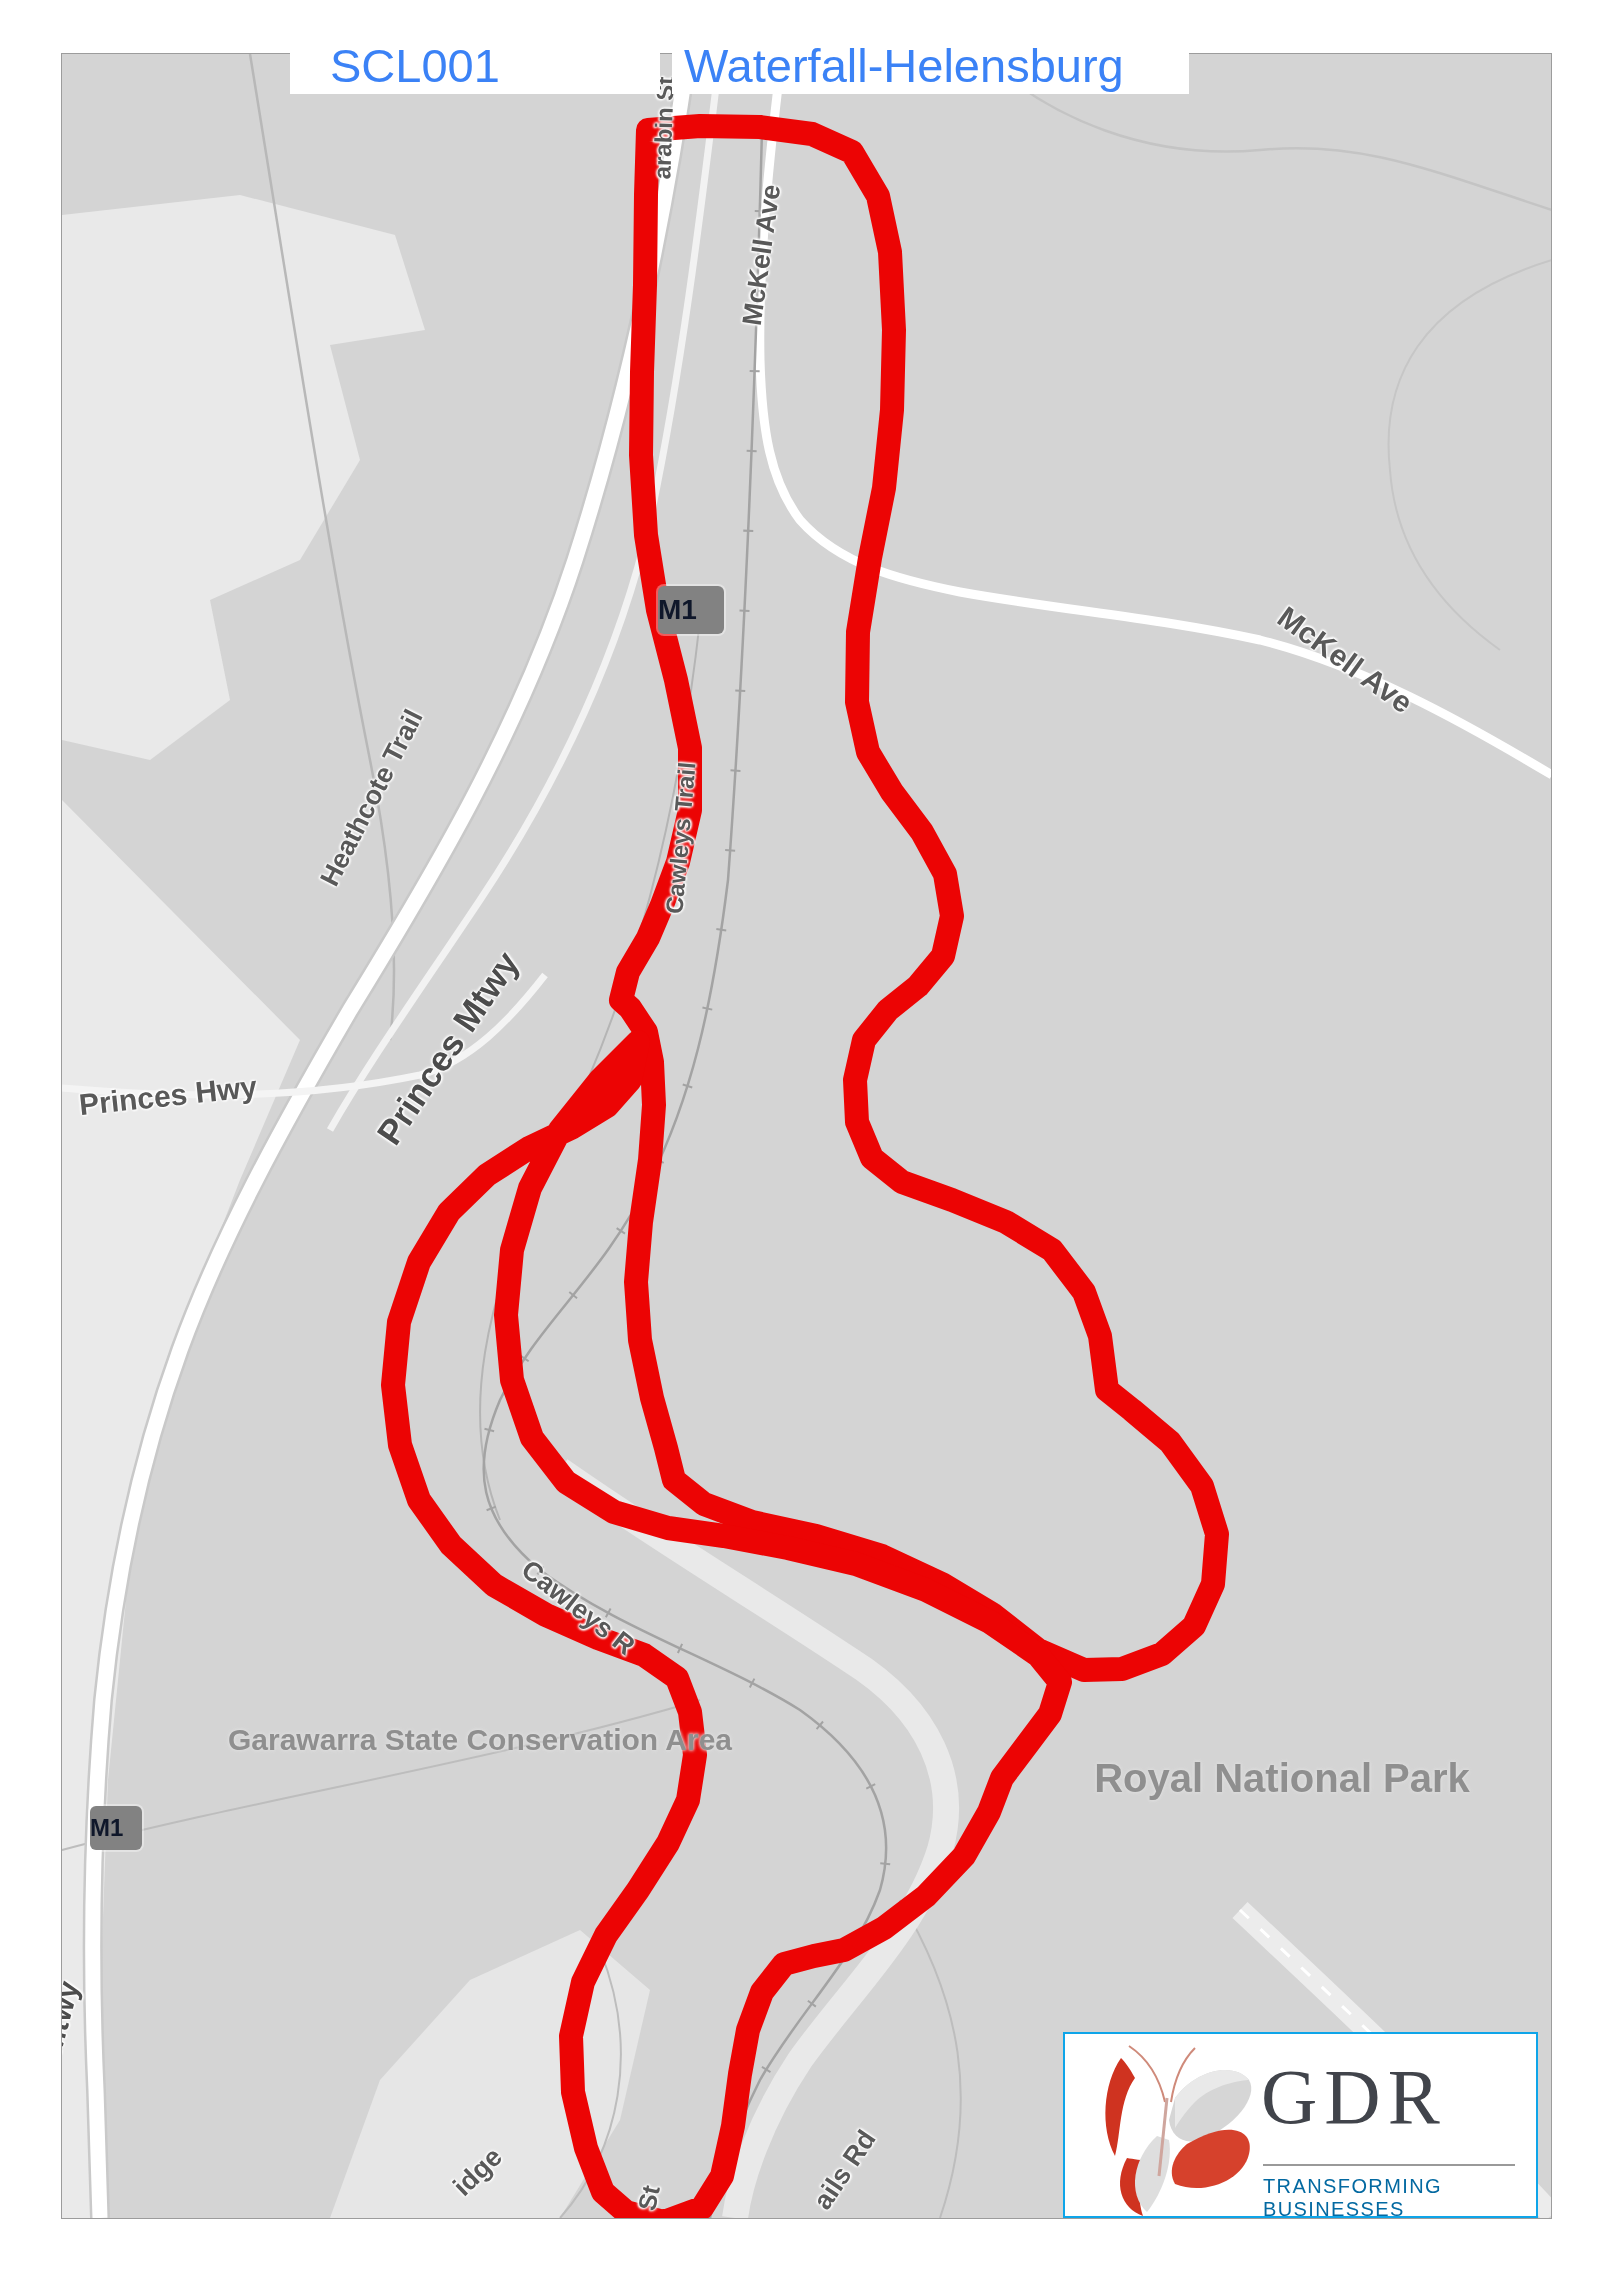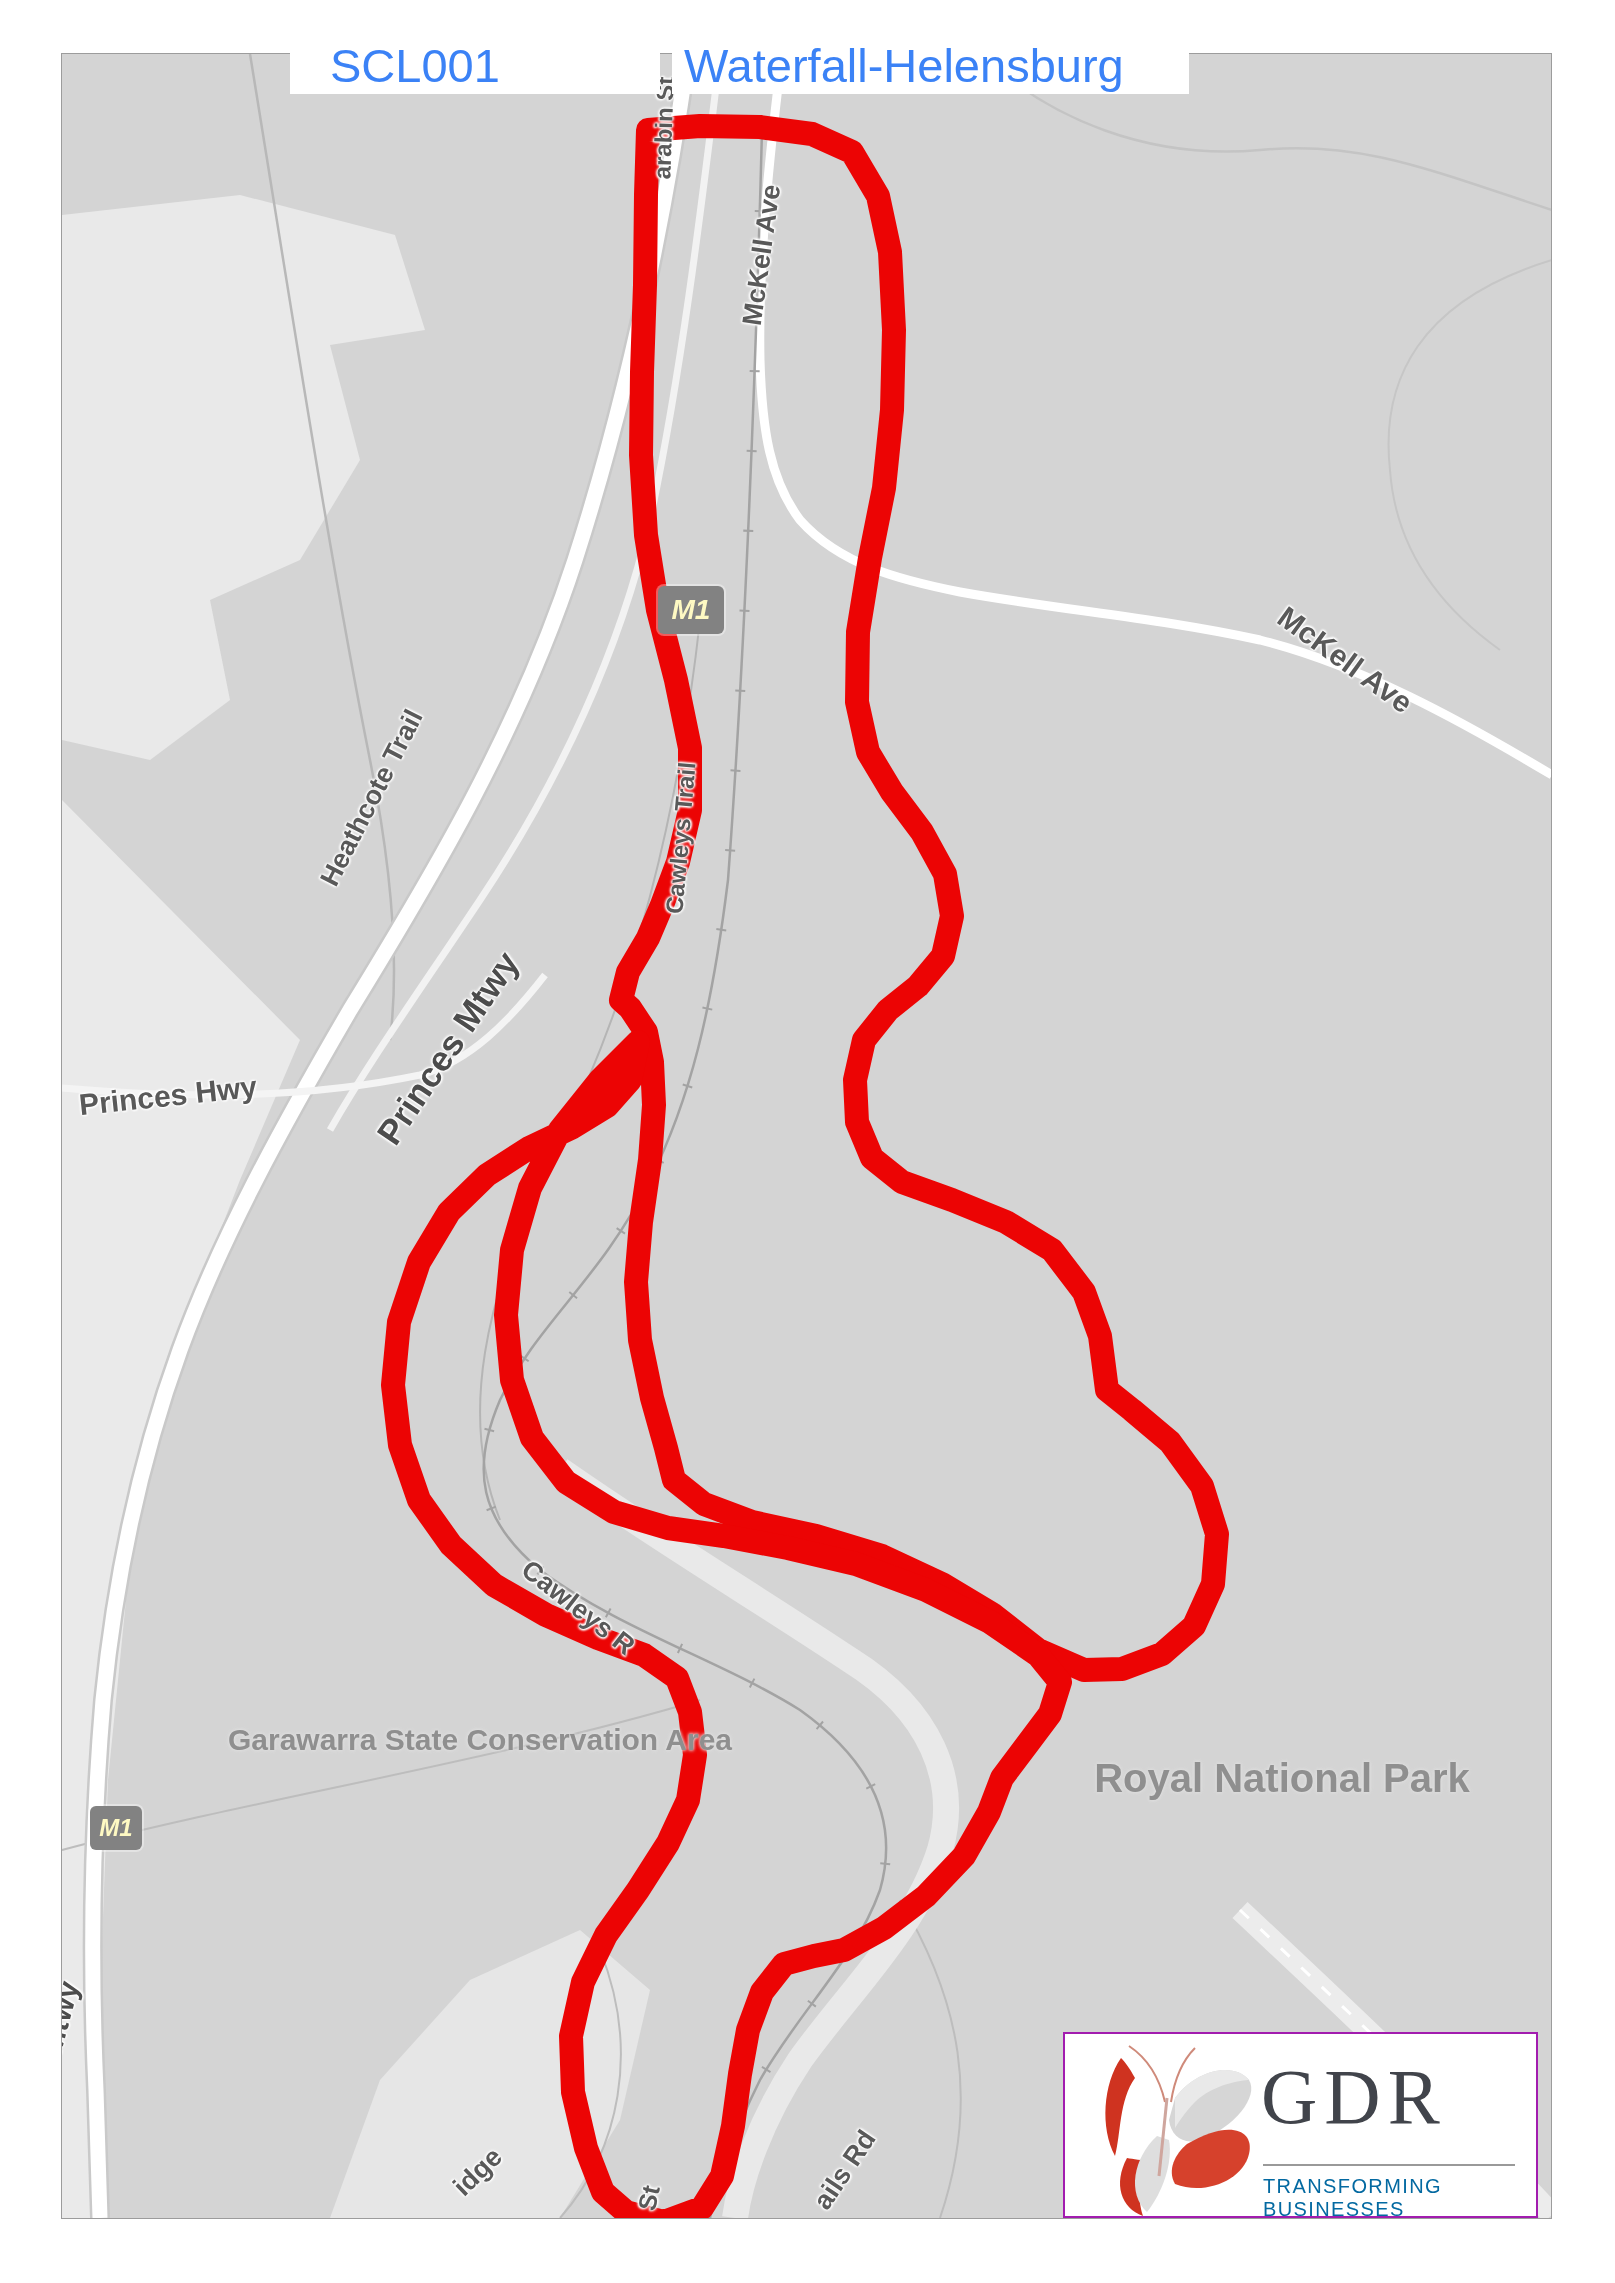"M1" .shield { color: #fef9c3 -> #0f172a; font-style: italic -> none; justify-content: center -> none }
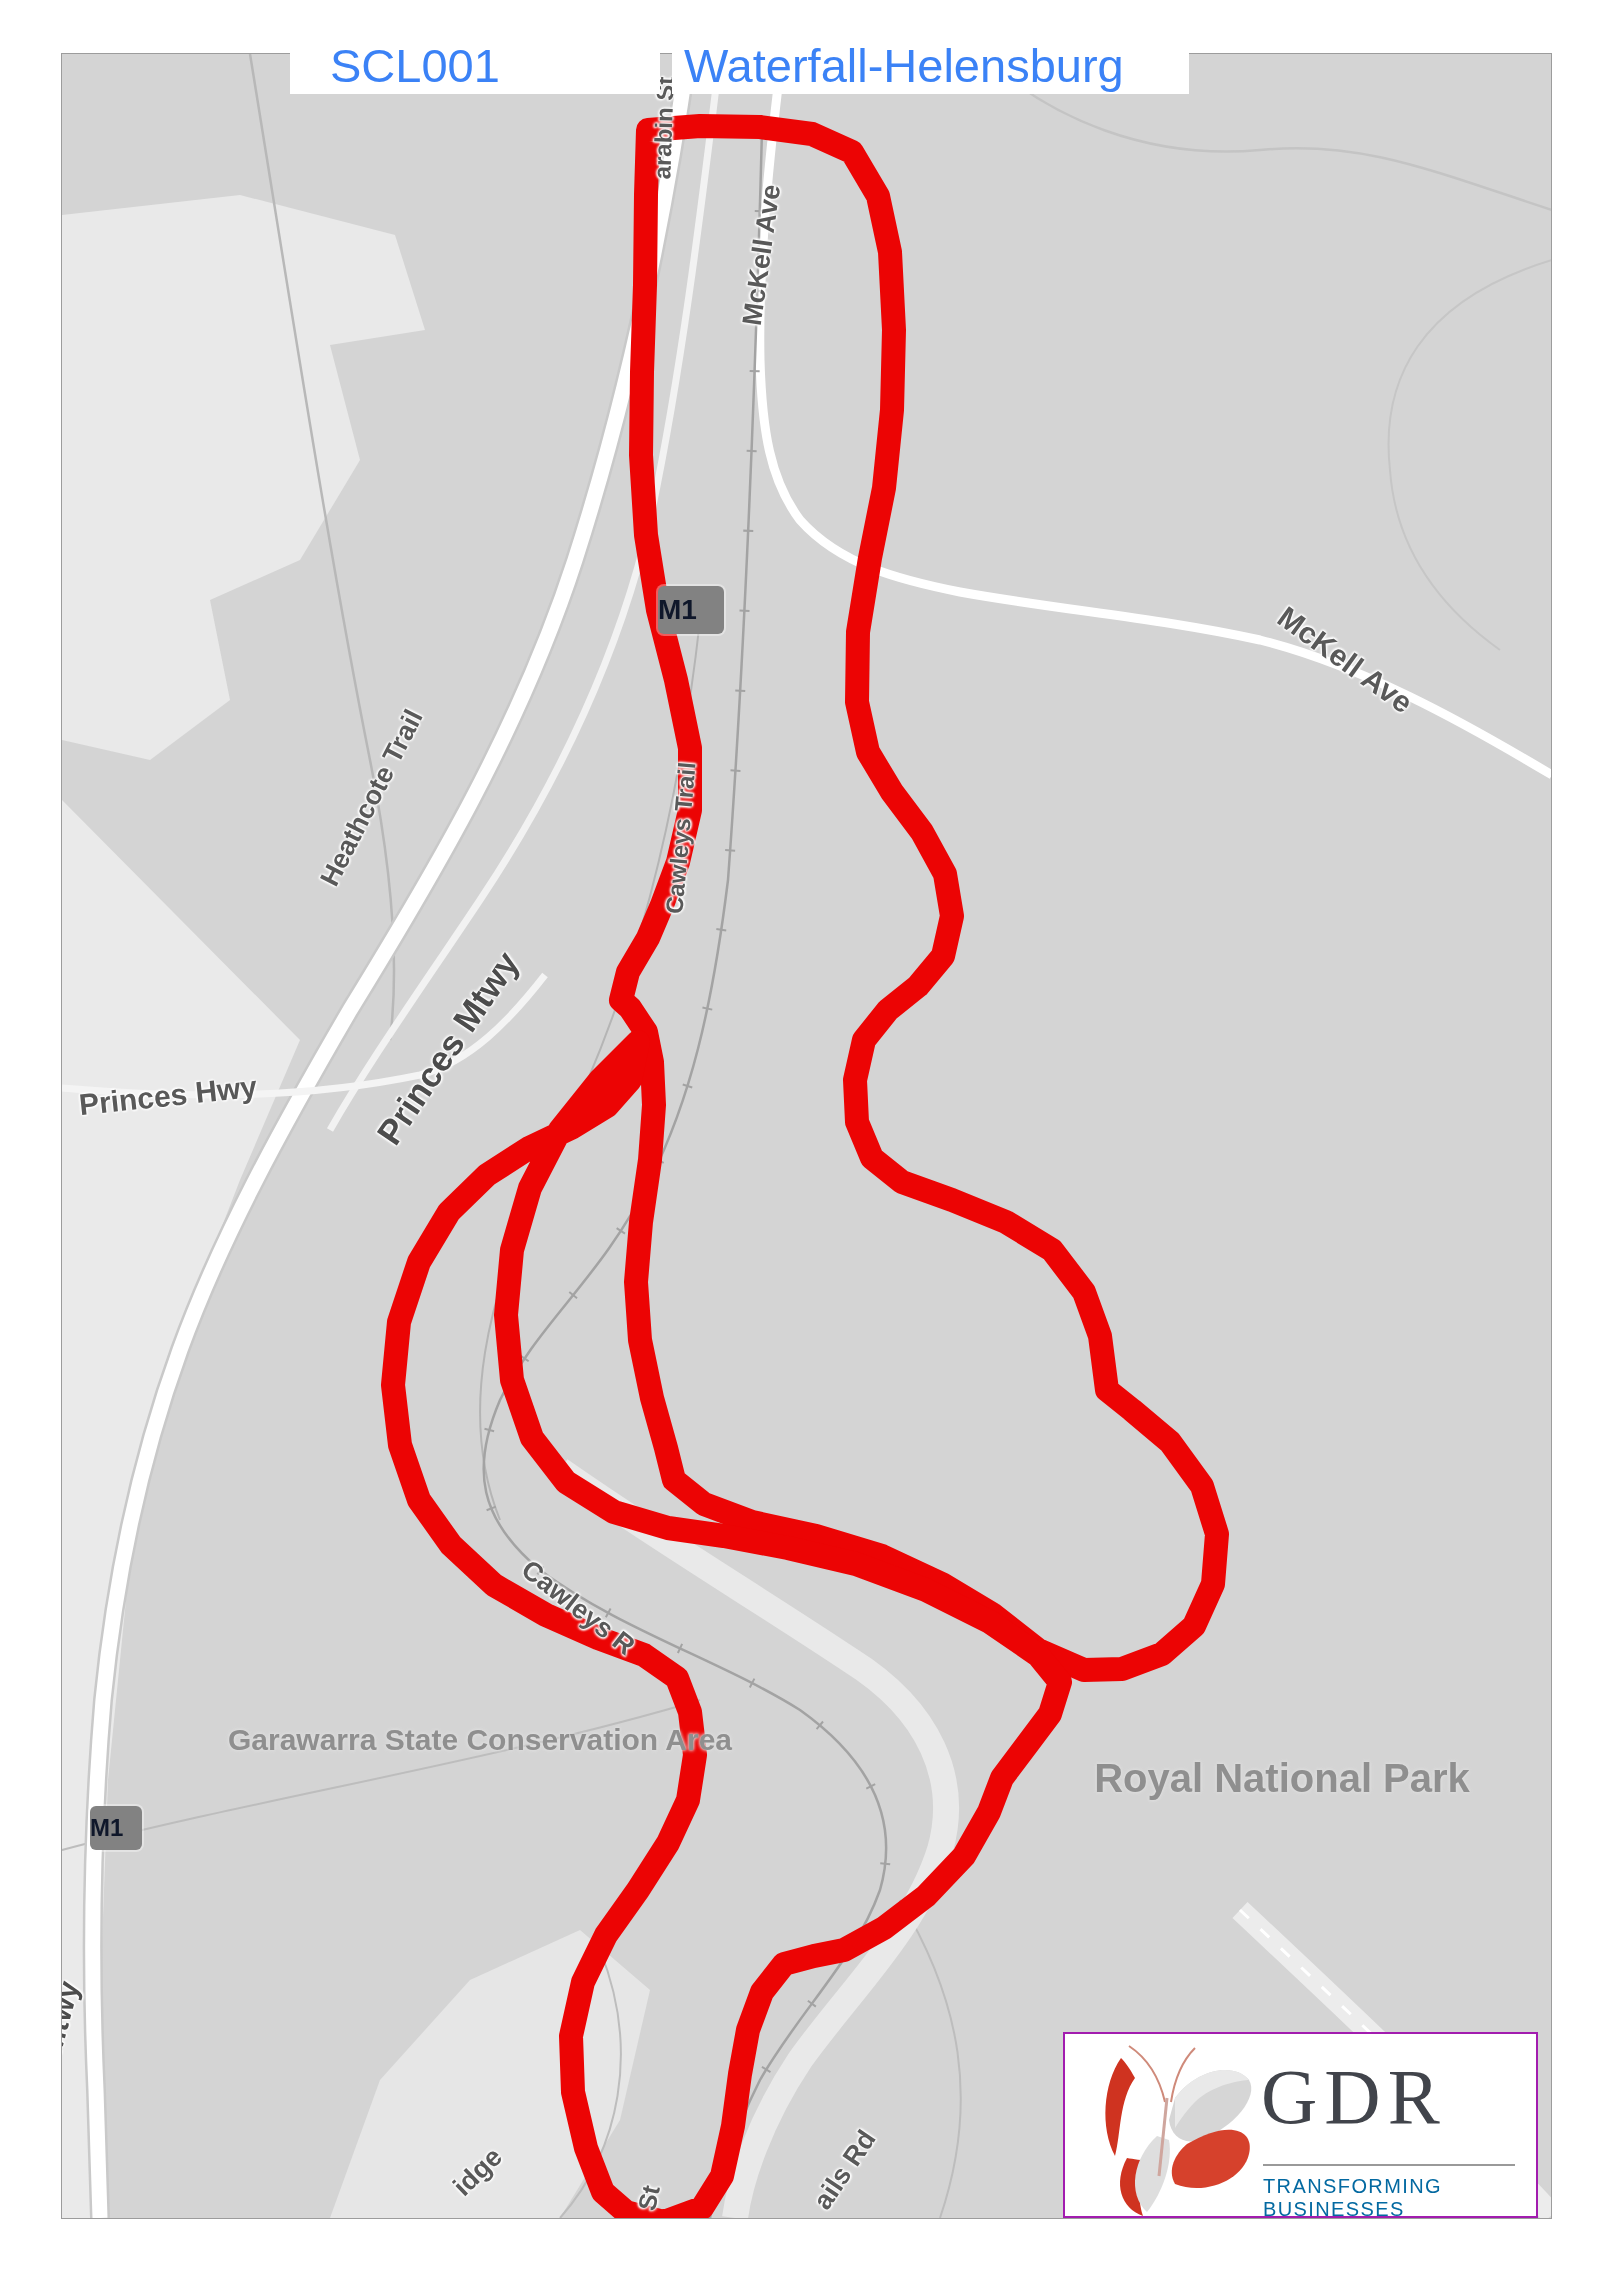"GDR" .logo-box { border: 2px solid #a21caf -> 2px solid #0ea5e9 }
